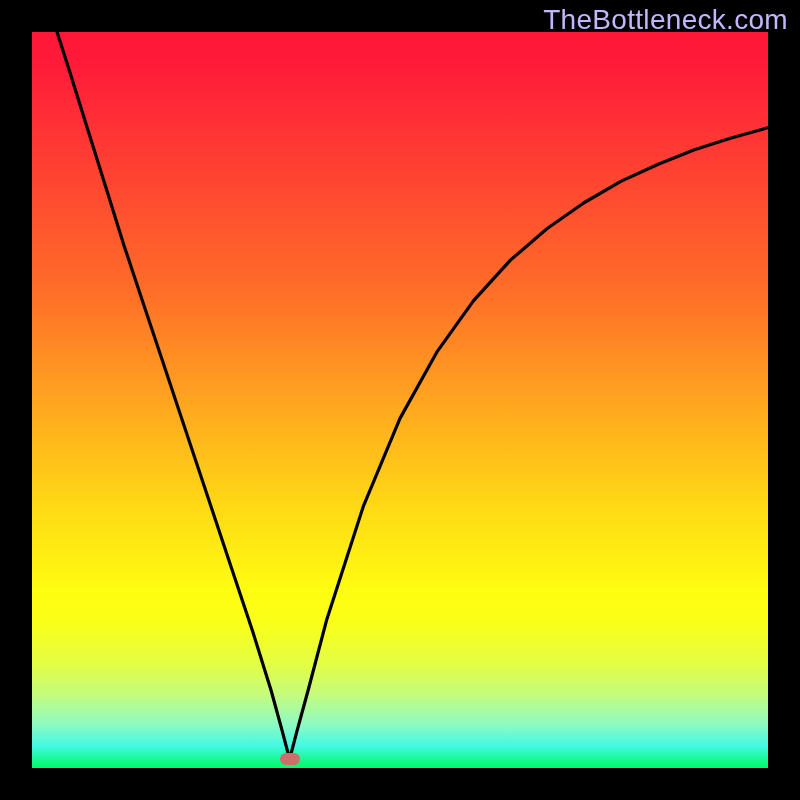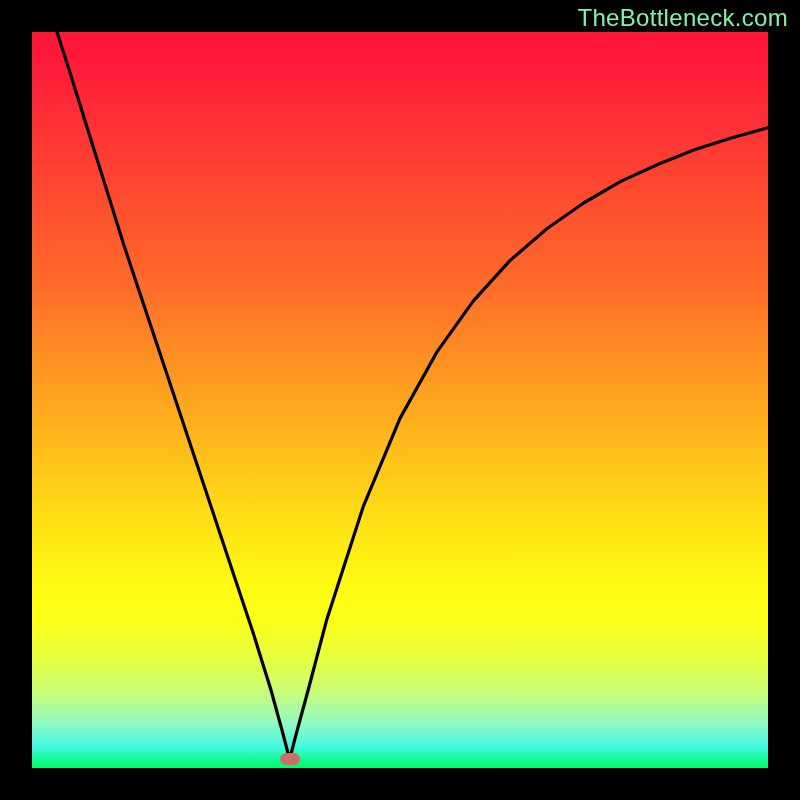"TheBottleneck.com" .watermark { color: #86efac -> #c4b5fd; font-size: 24px -> 28px }
